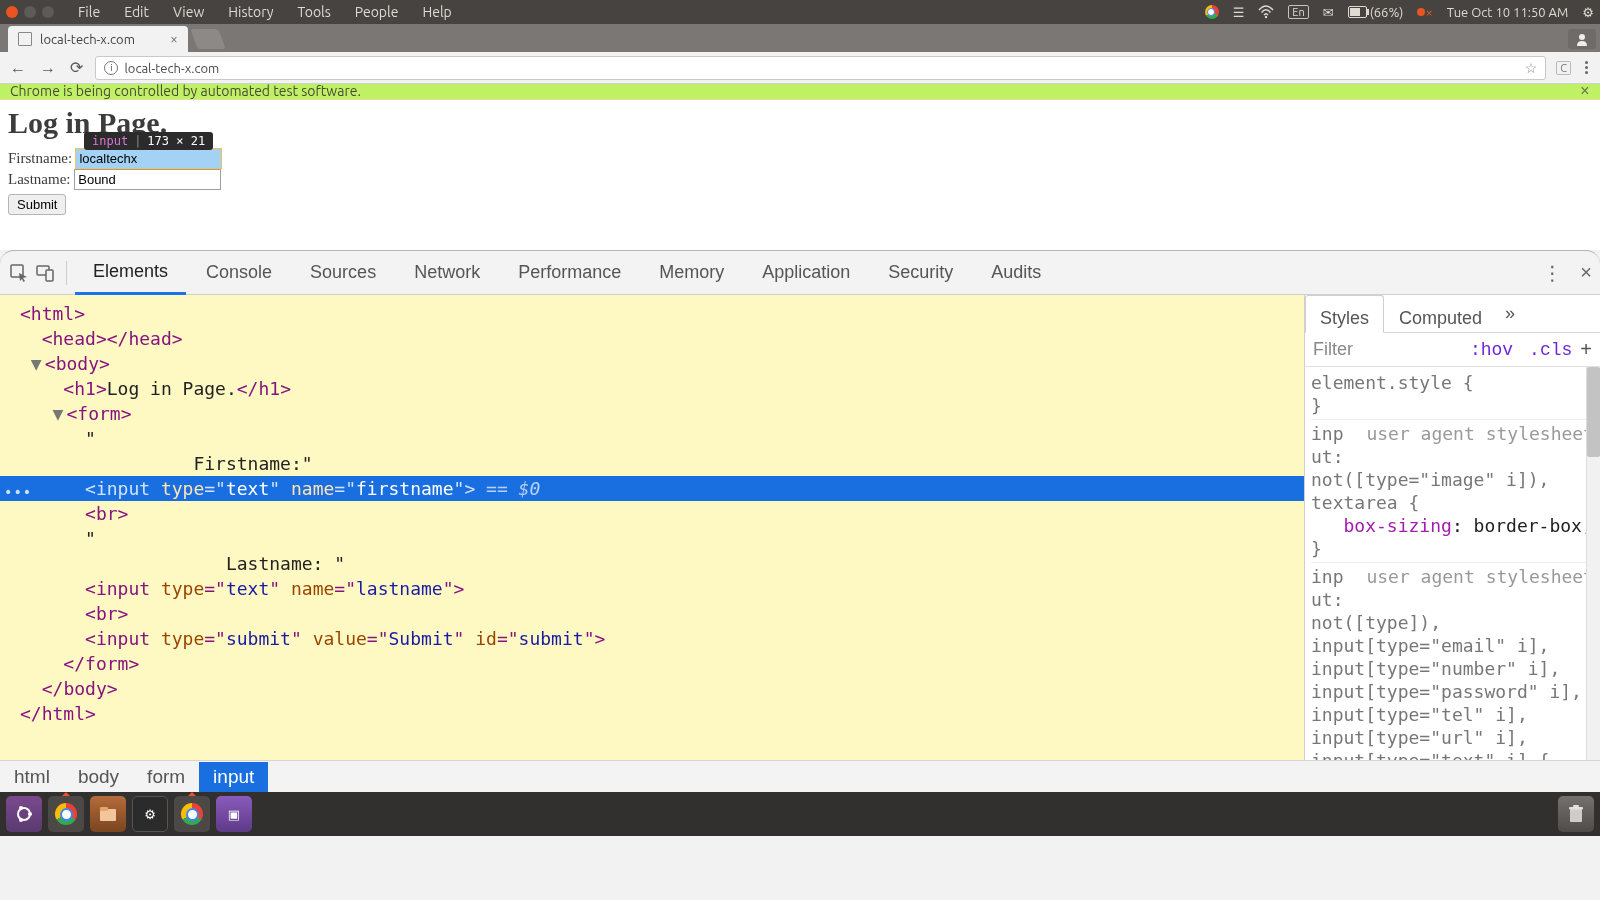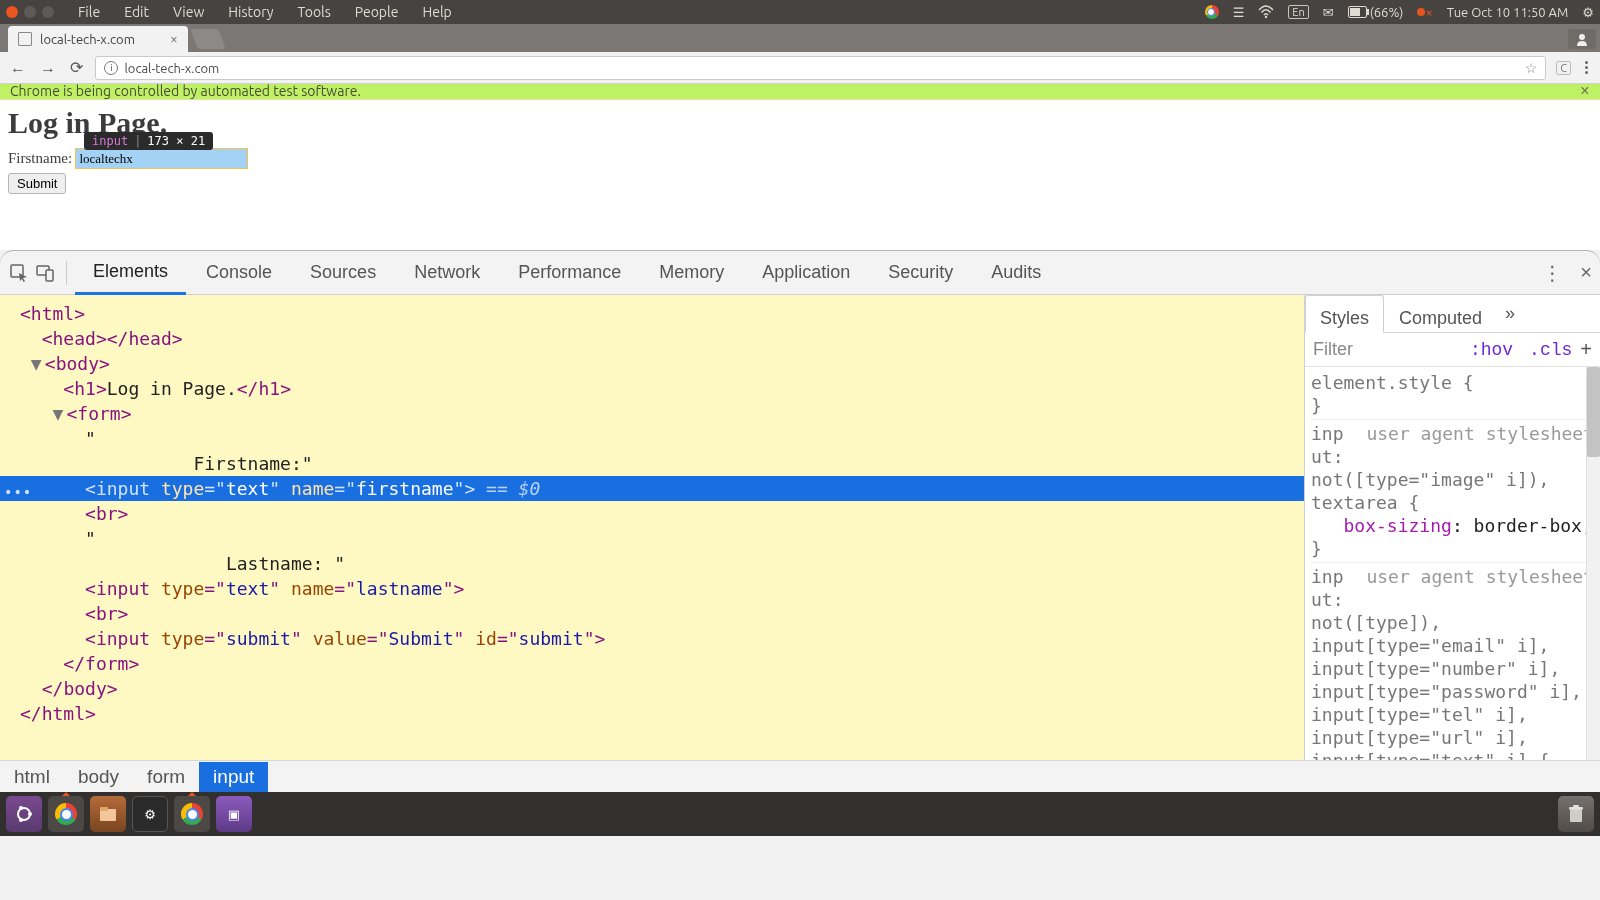"localtechx" .page input[type=text] { font-family: Liberation Serif, serif -> Liberation Sans, sans-serif; width: 173px -> 147px }
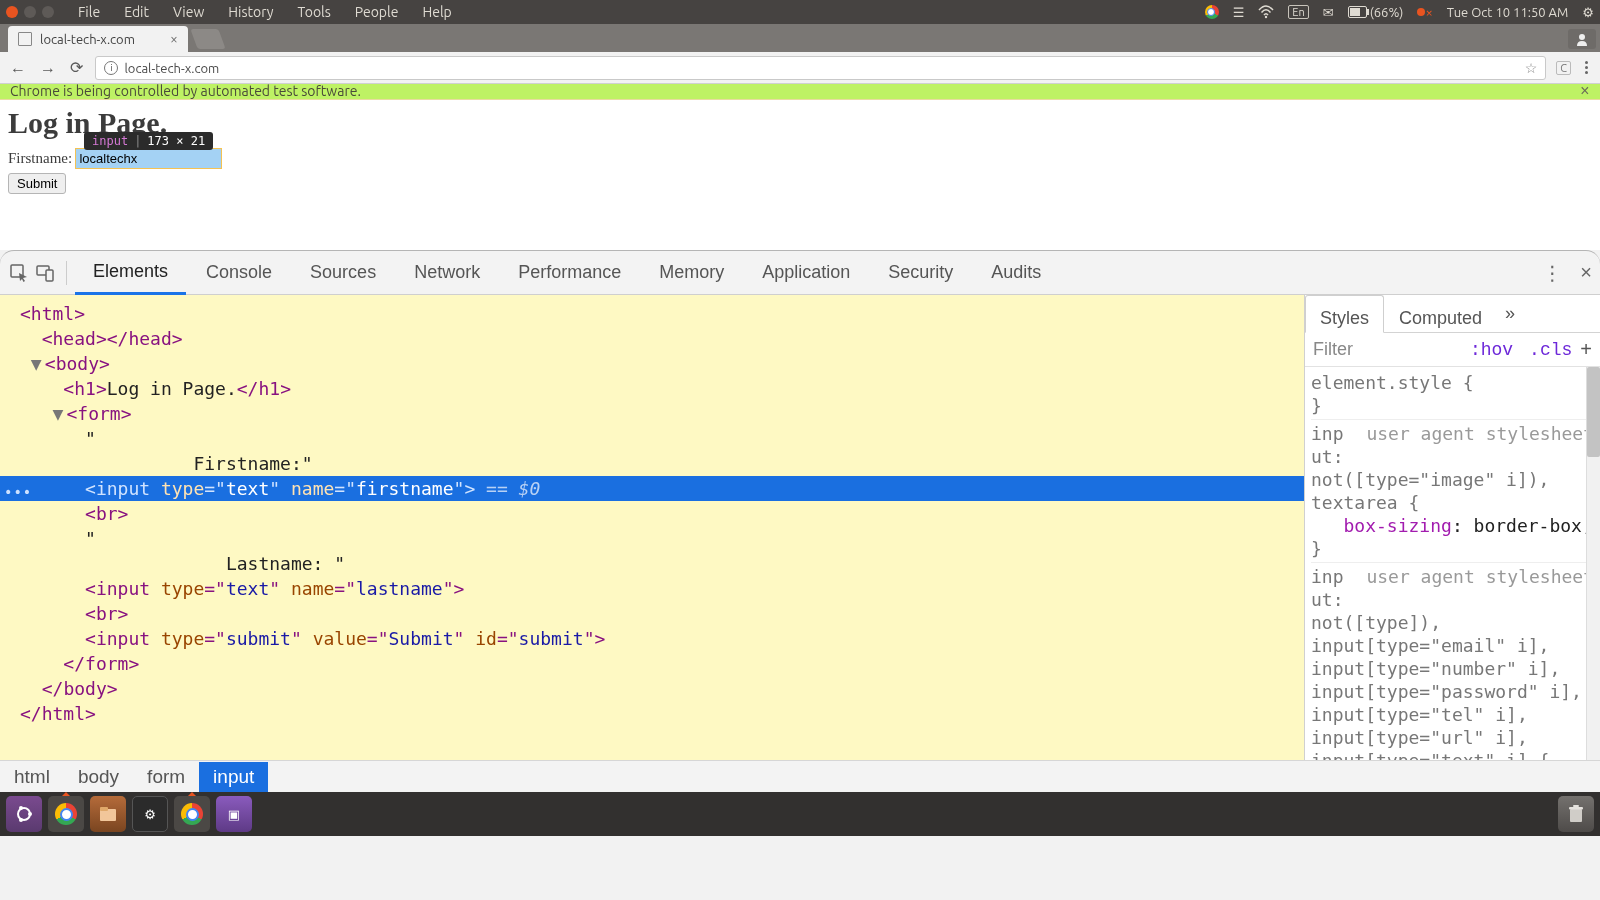"Lastname: Bound" div { html: none -> <div> <label>Lastname: </label> <input> </div> }
